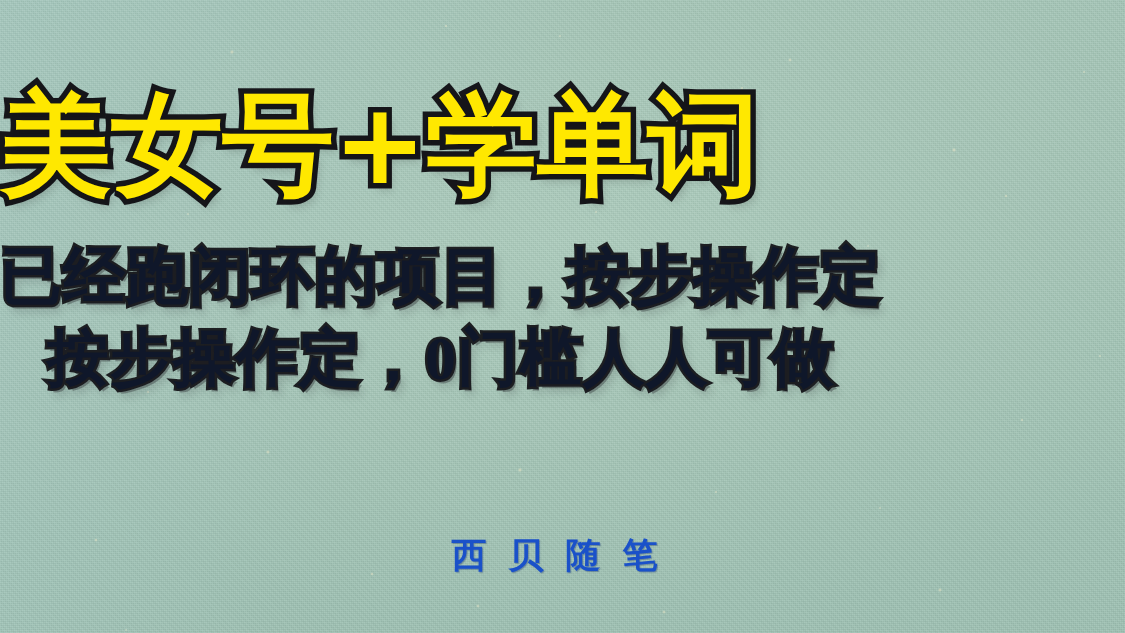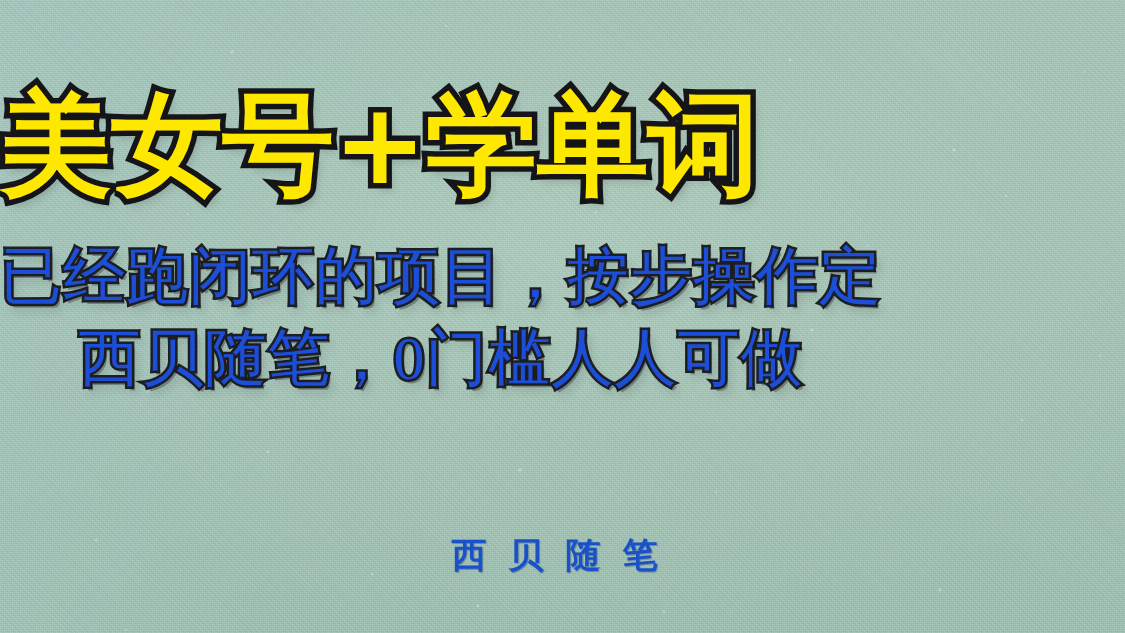"已经跑闭环的项目，按步操作定" .subtitle { color: #1d4ed8 -> #0f172a; font-weight: 400 -> 700 }
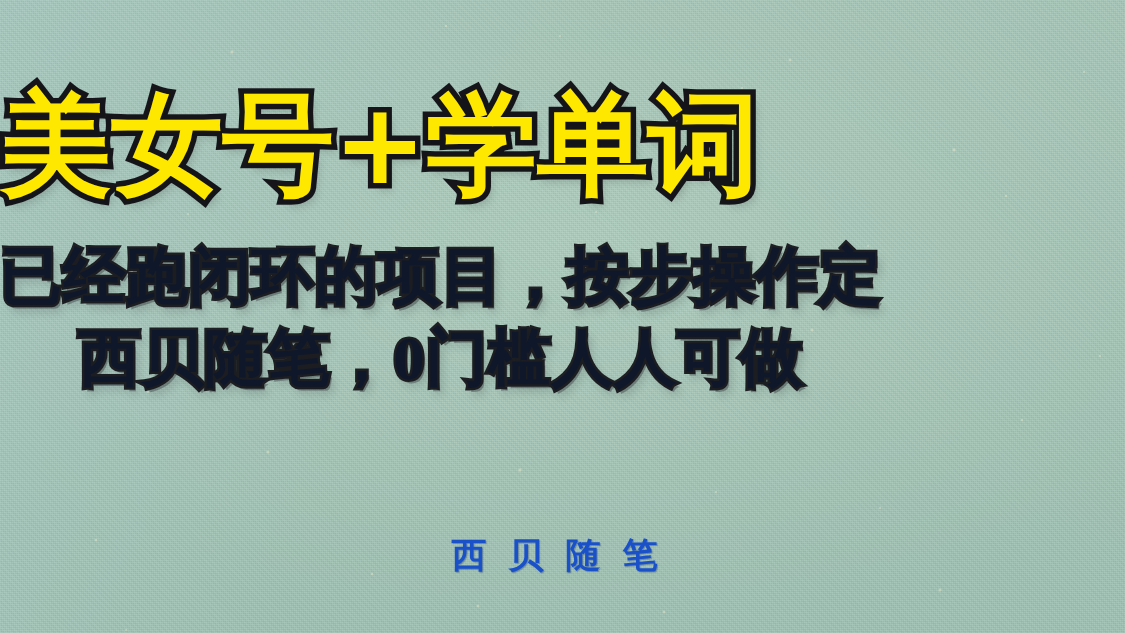"西贝随笔，0门槛人人可做" span.line { text: 西贝随笔 -> 按步操作定 }
